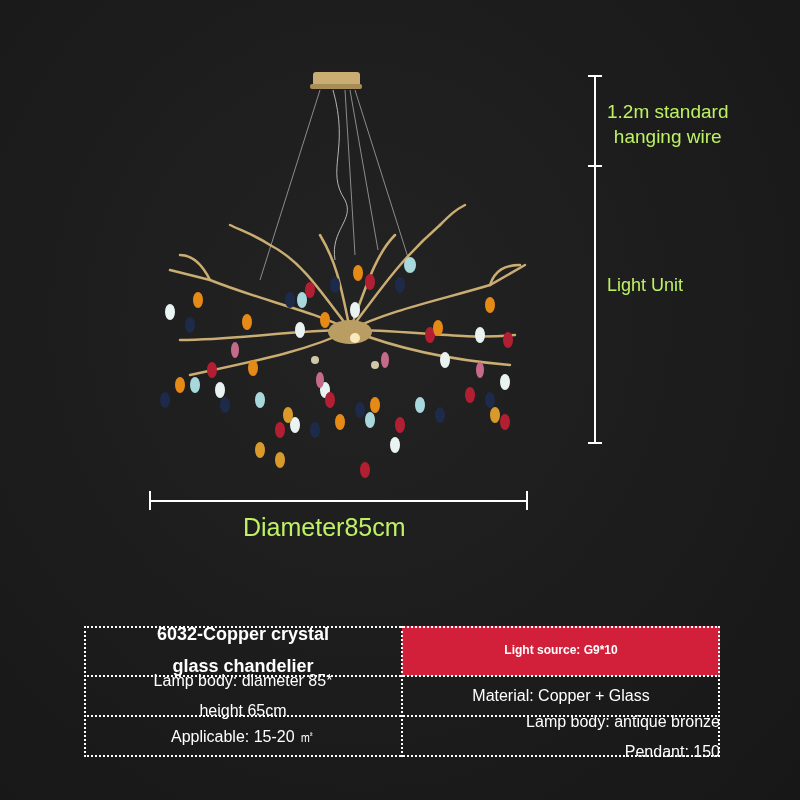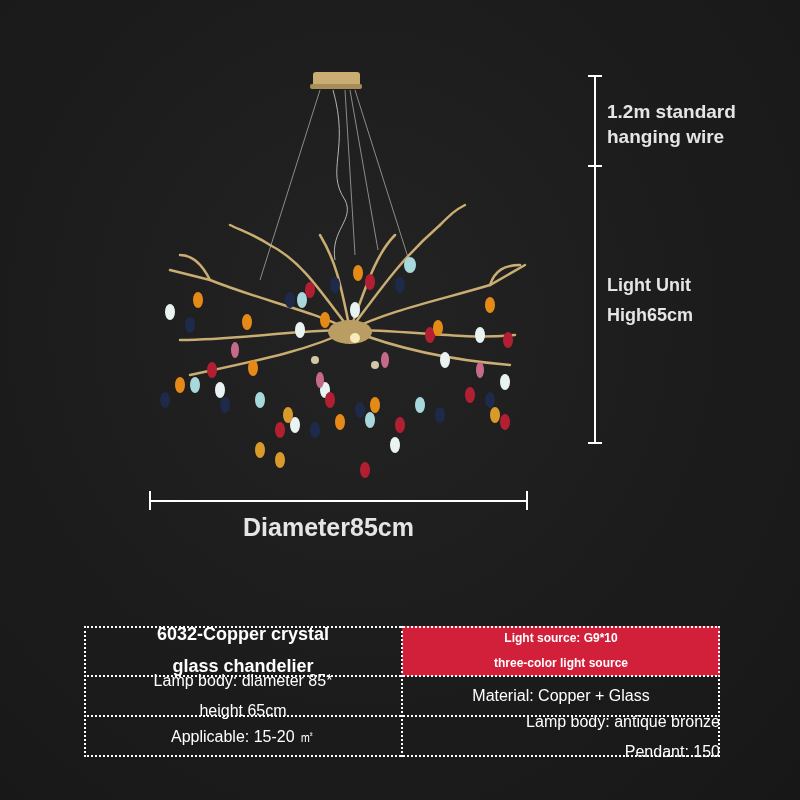"1.2m standard" .dim-text { color: #e5e5e5 -> #bef264; font-weight: bold -> none; text-align: left -> center }
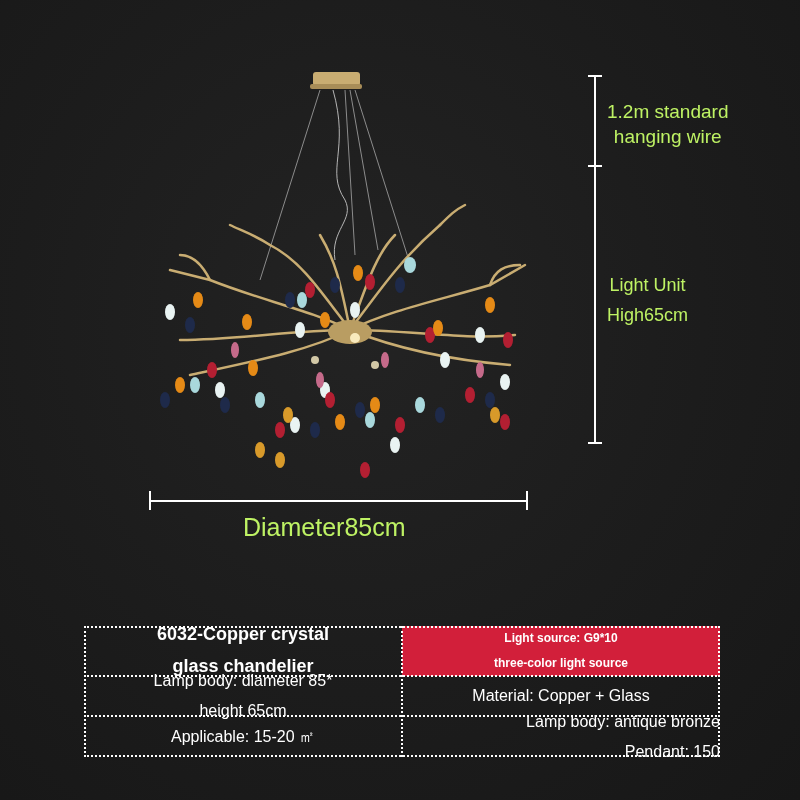"High65cm" div { html: <div>High65cm</div> -> none }
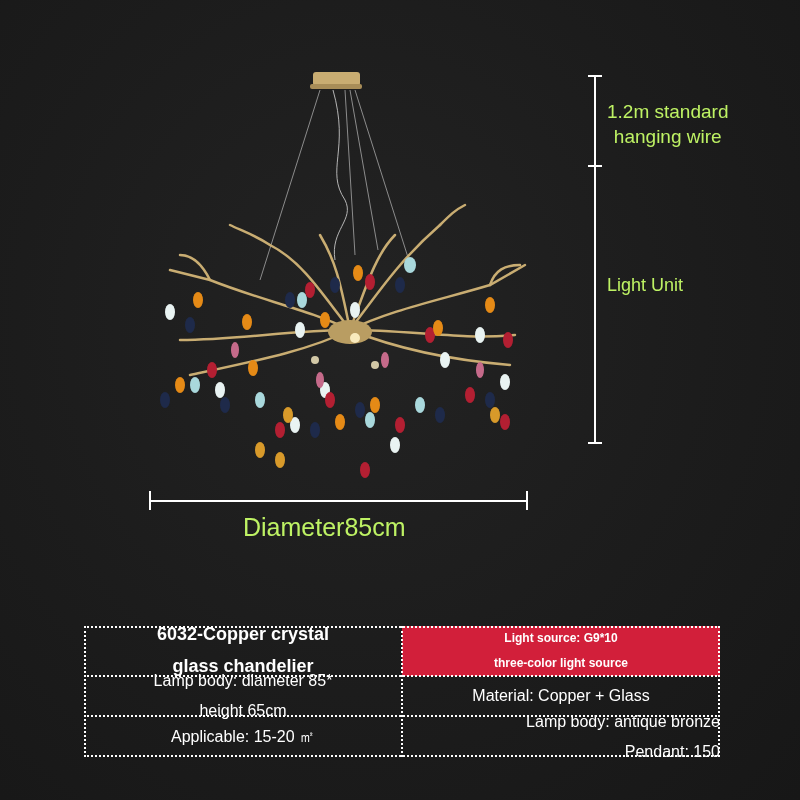"three-color light source" div { html: <div>three-color light source</div> -> none }
